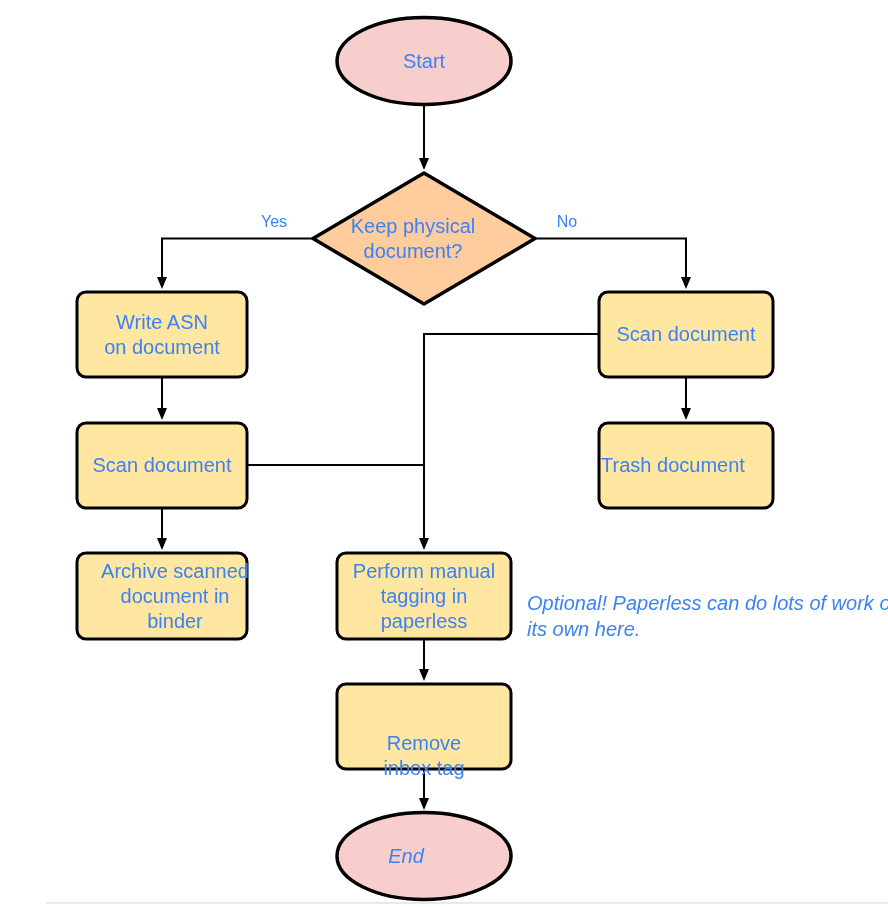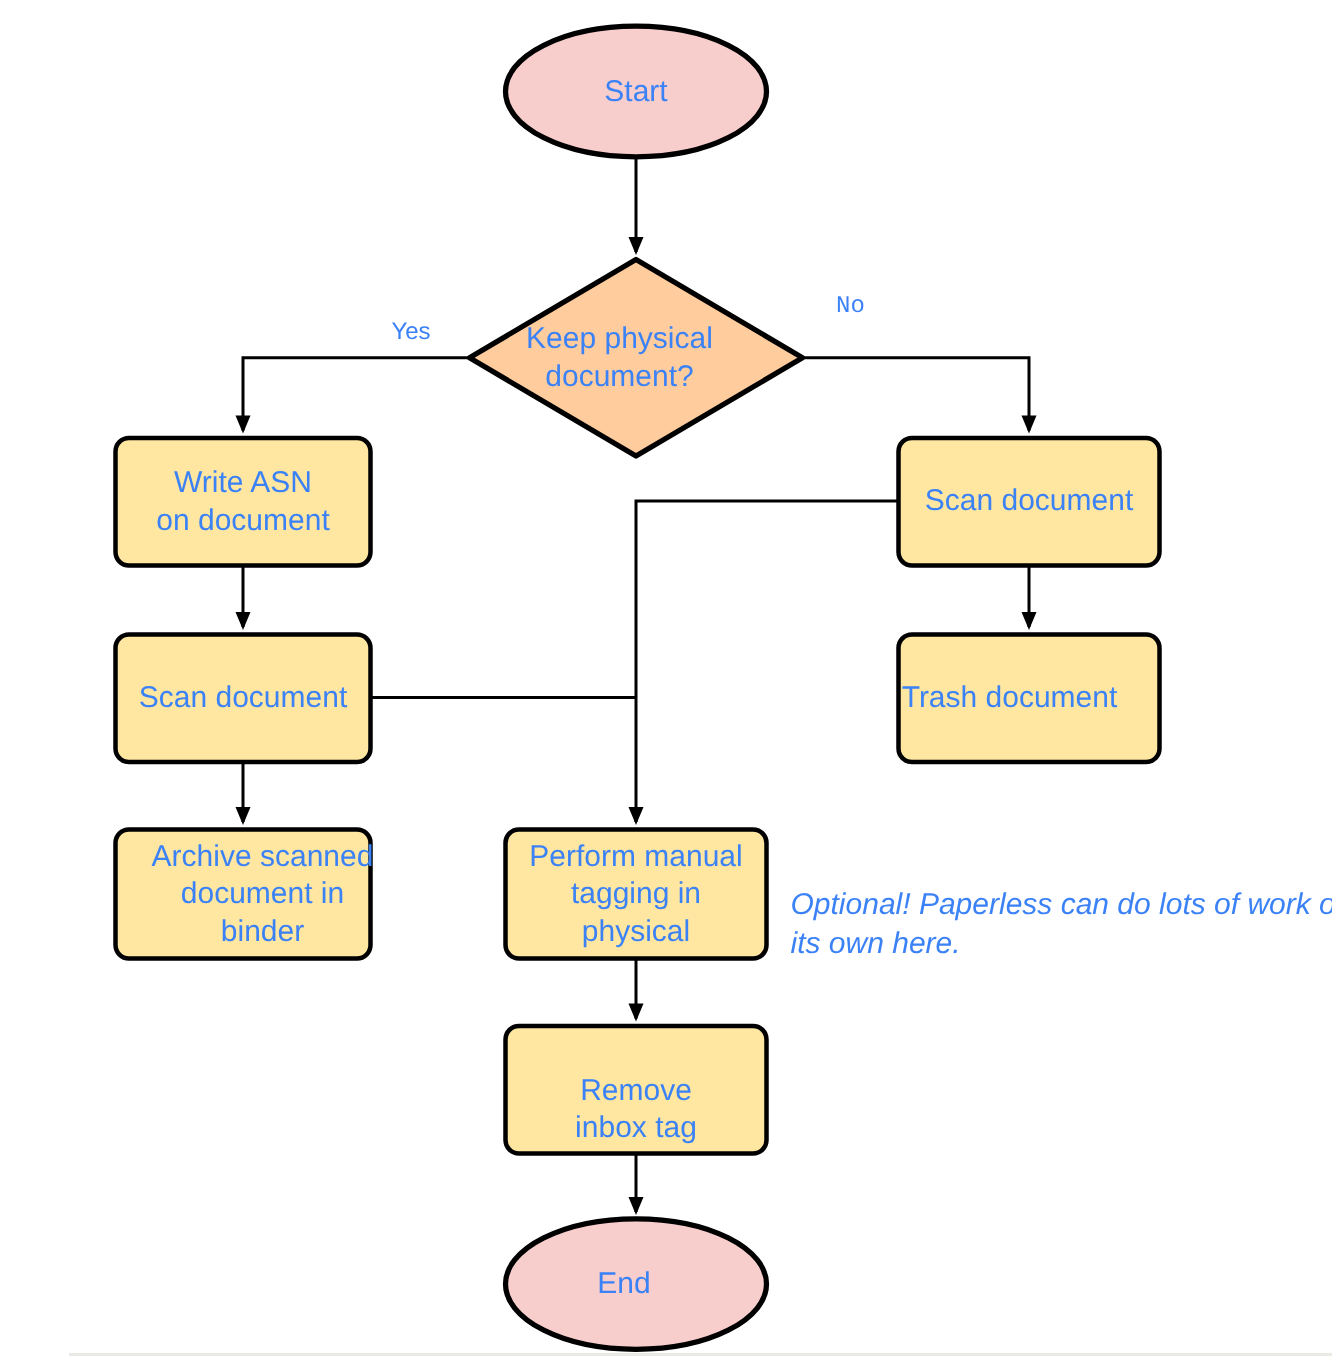"No" div.edge-label { font-family: Liberation Mono, monospace -> none; top: 192px -> 210px }
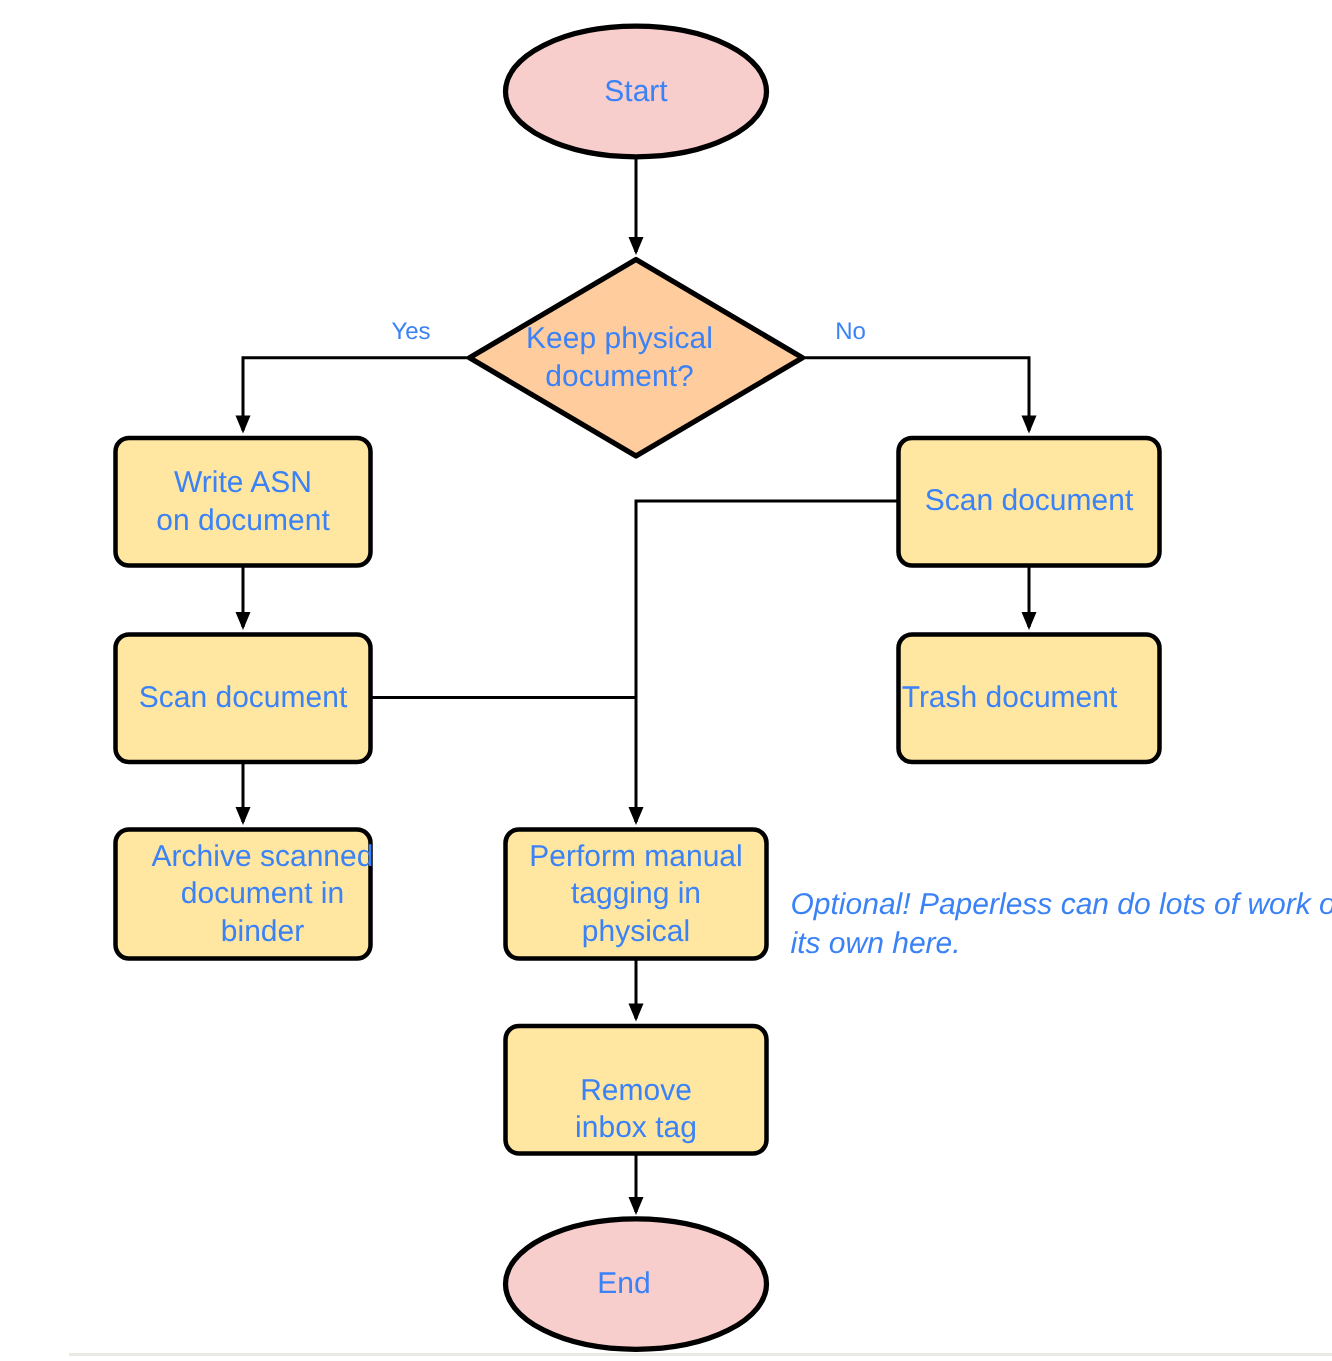"Perform manual" div.node-label { text: physical -> paperless }
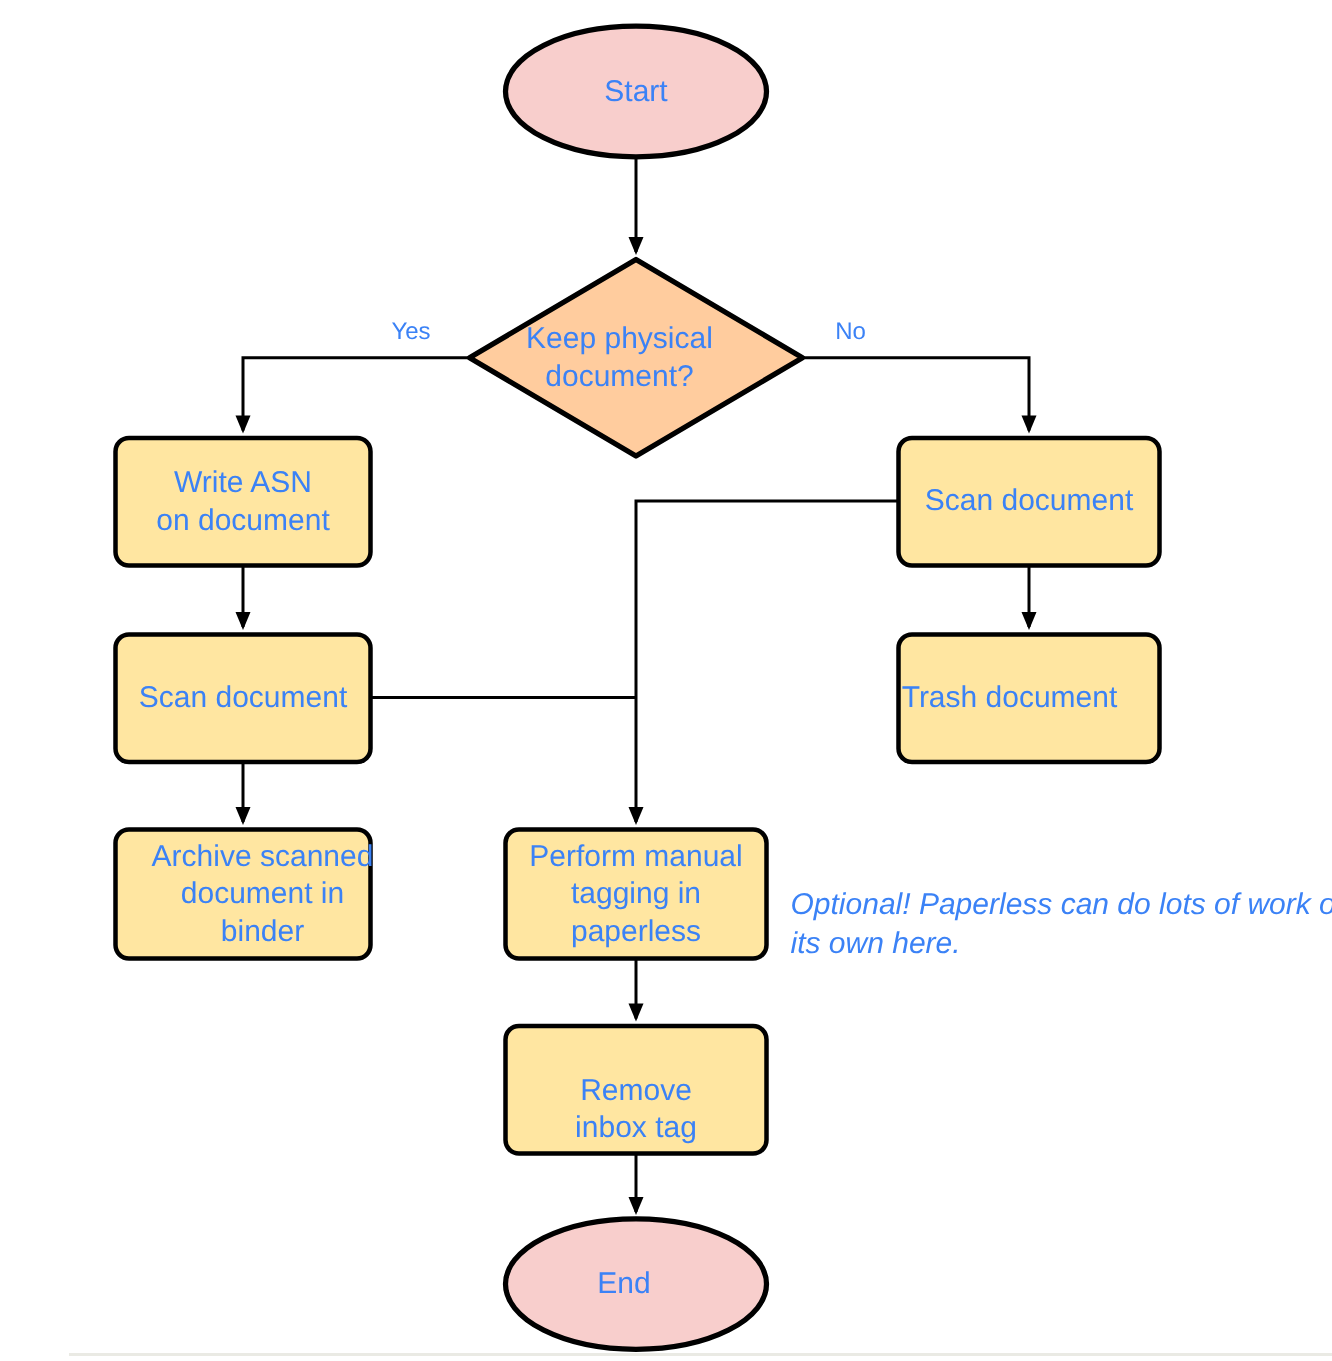"Remove" div.node-label { top: 700px -> 716px }
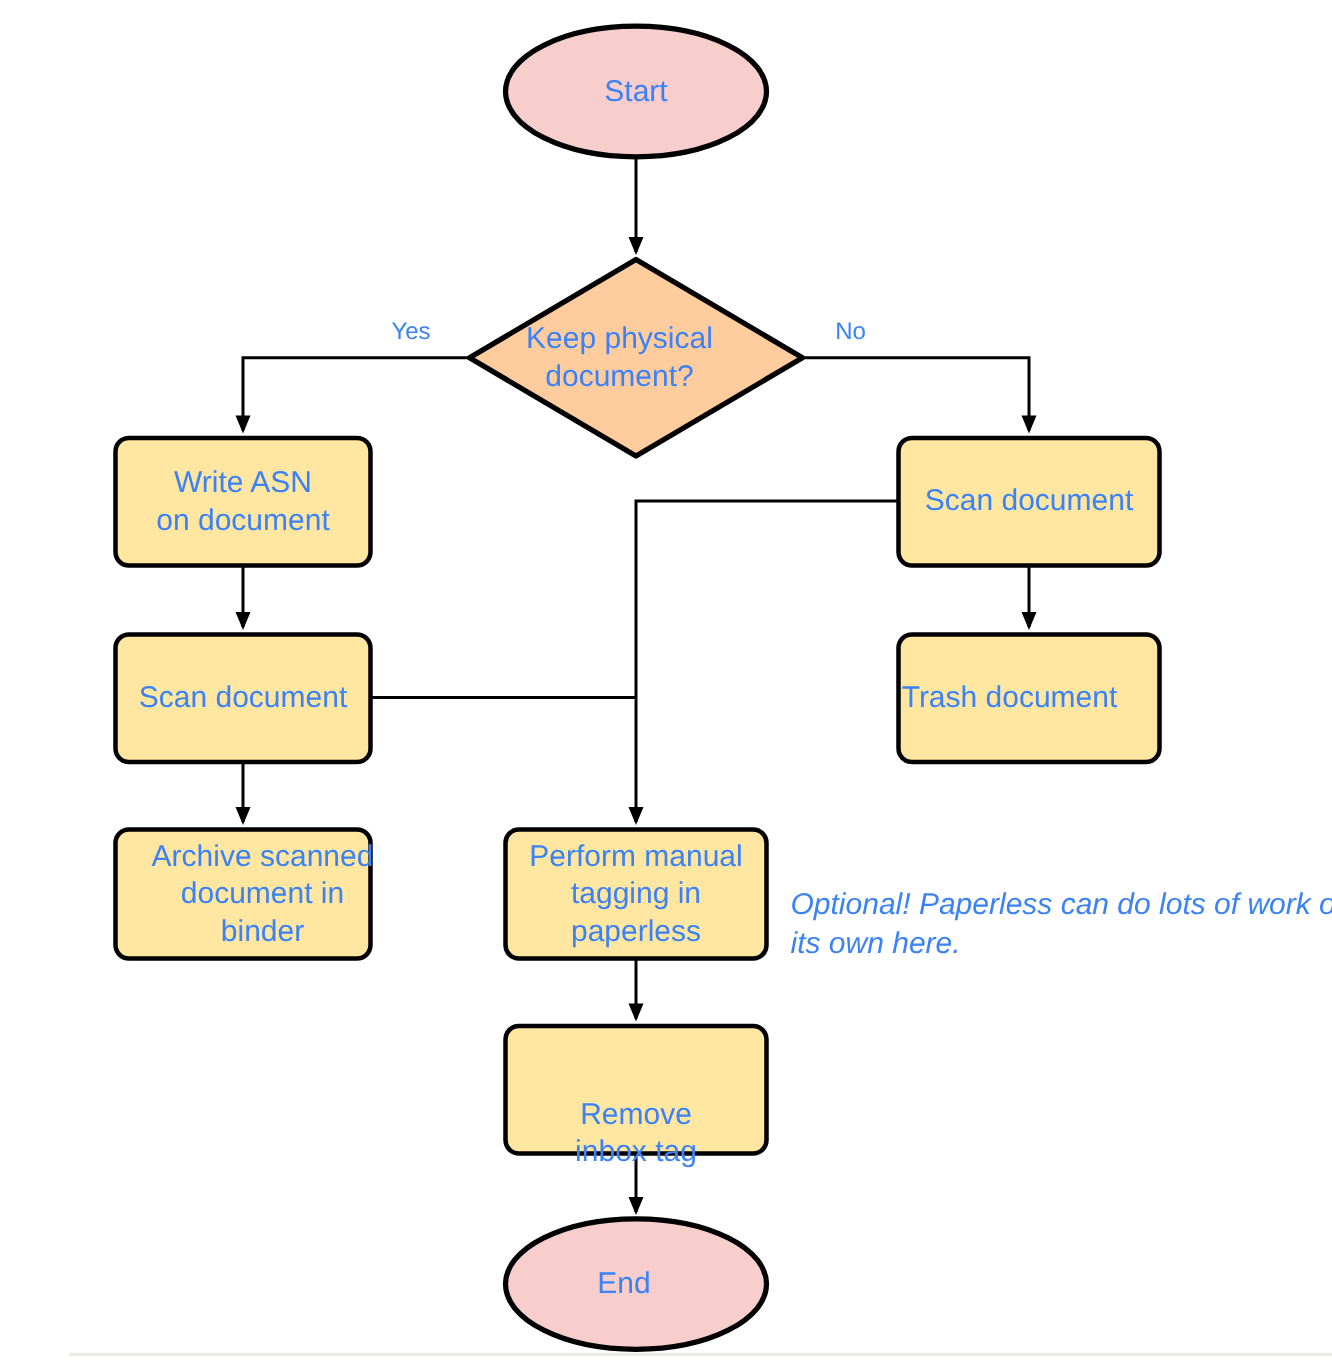"End" div.node-label { font-style: none -> italic; left: 282px -> 272px }
